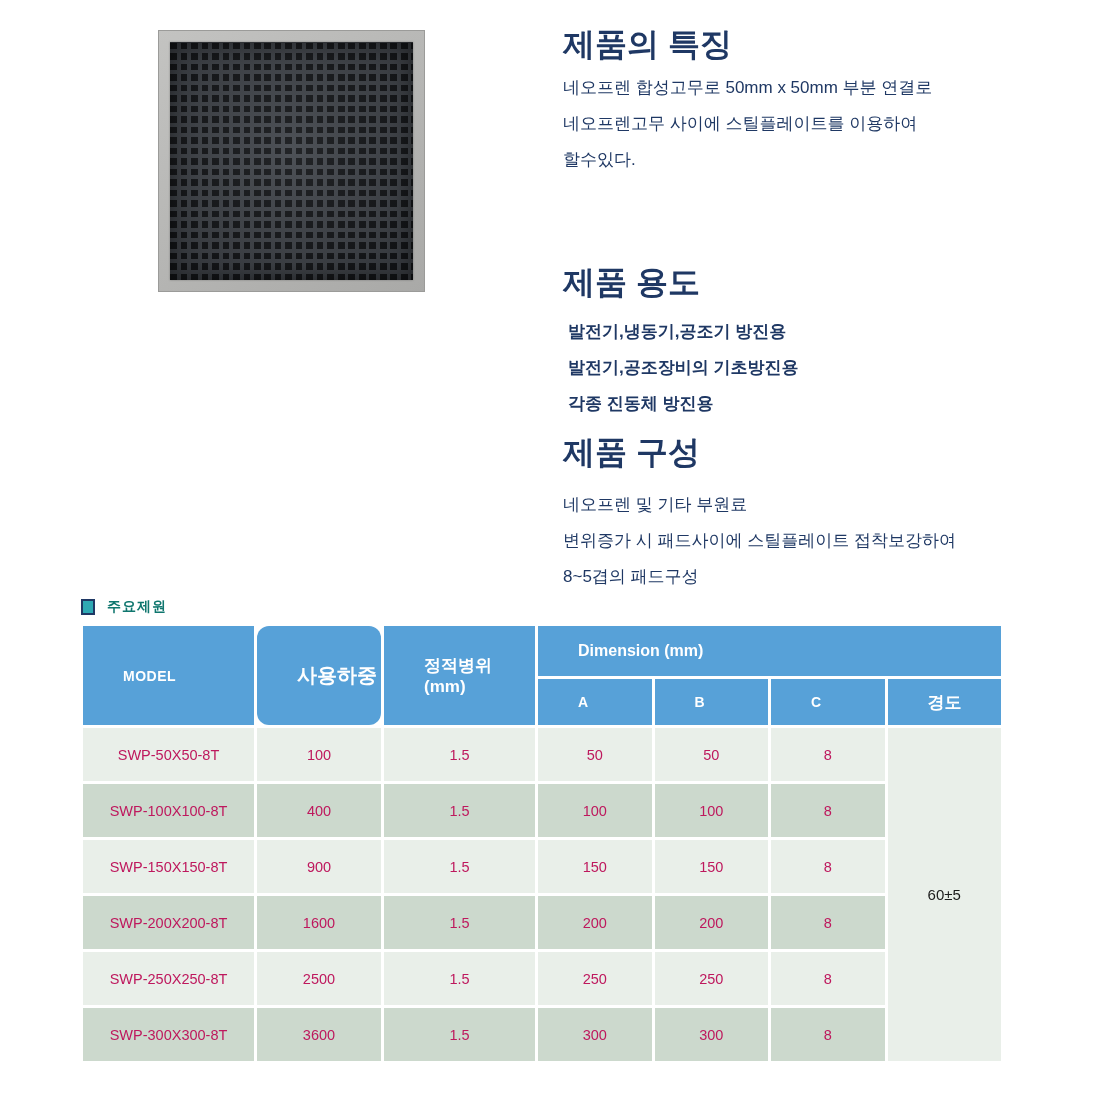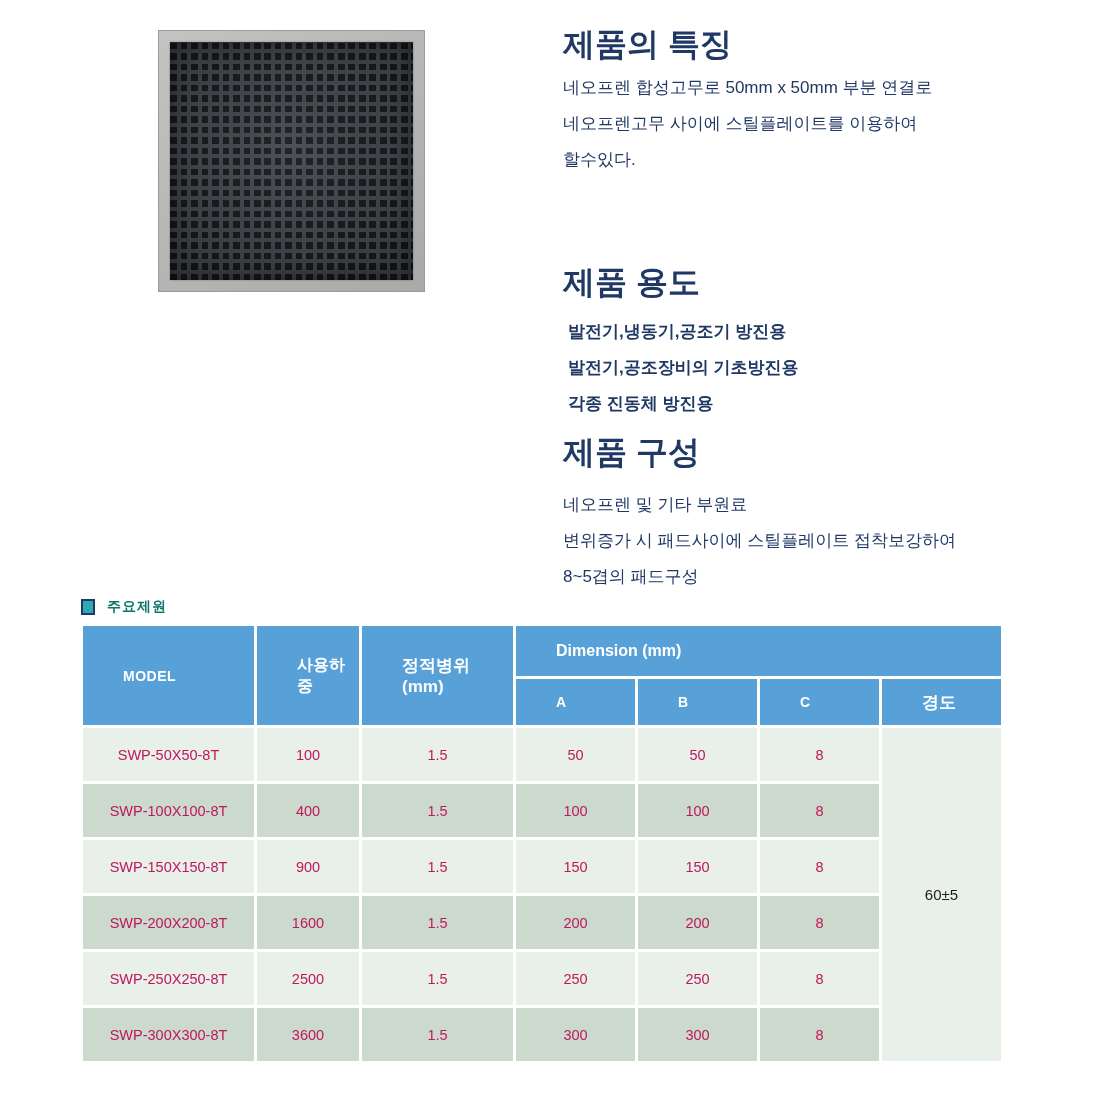"사용하중" .th-load { border-radius: none -> 12px; font-size: 16px -> 20px; width: 102px -> 124px }
